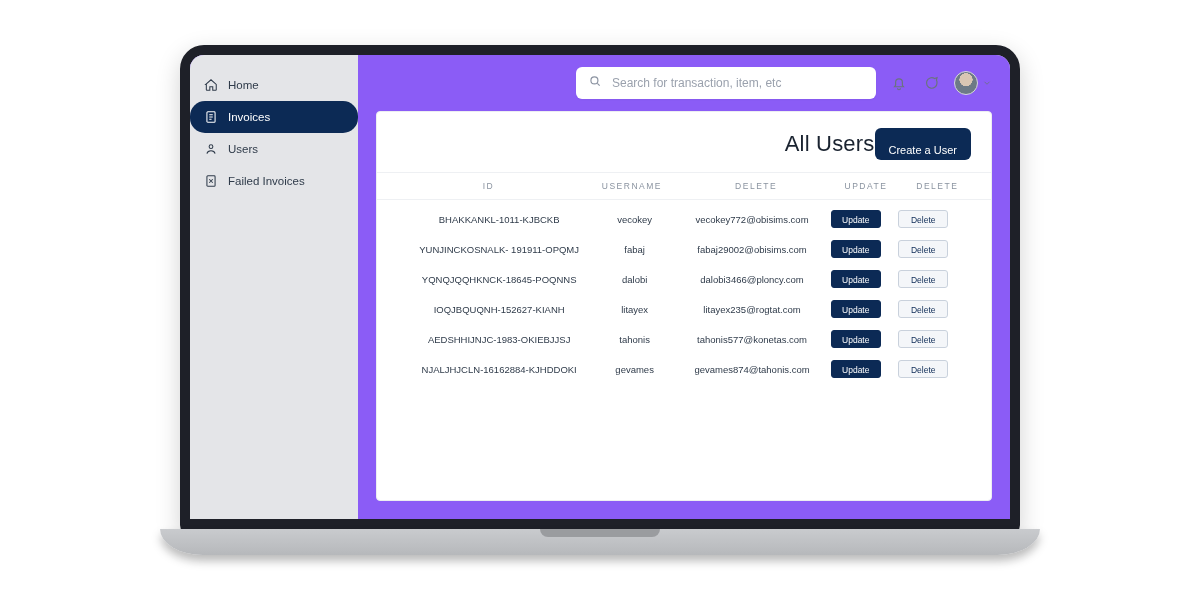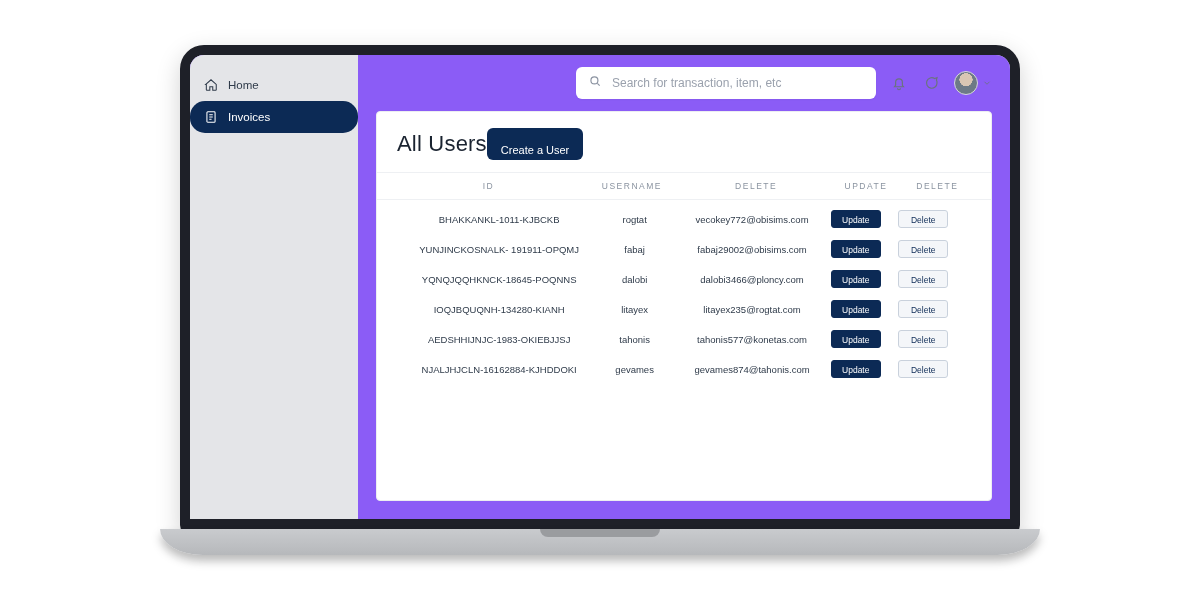"Users" div.side-item { html: none -> <div> <span> <svg> <circle></circle> <path></path> </svg> </span> <span>Users</span> </div> }
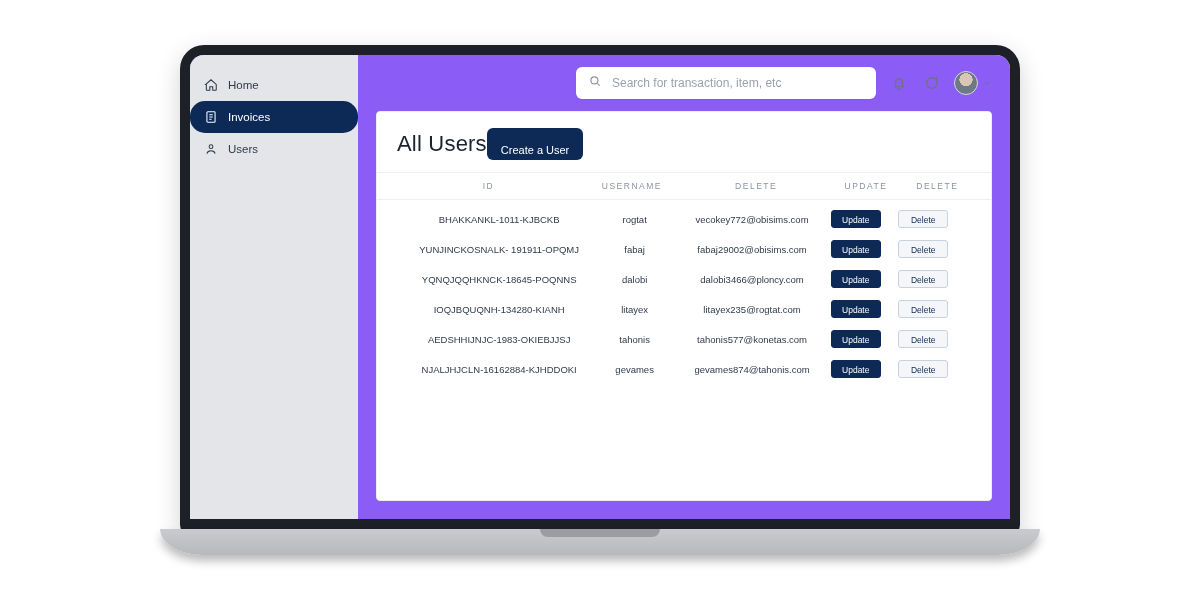"All Users" .card-head { justify-content: flex-start -> flex-end; margin-left: none -> 8px }
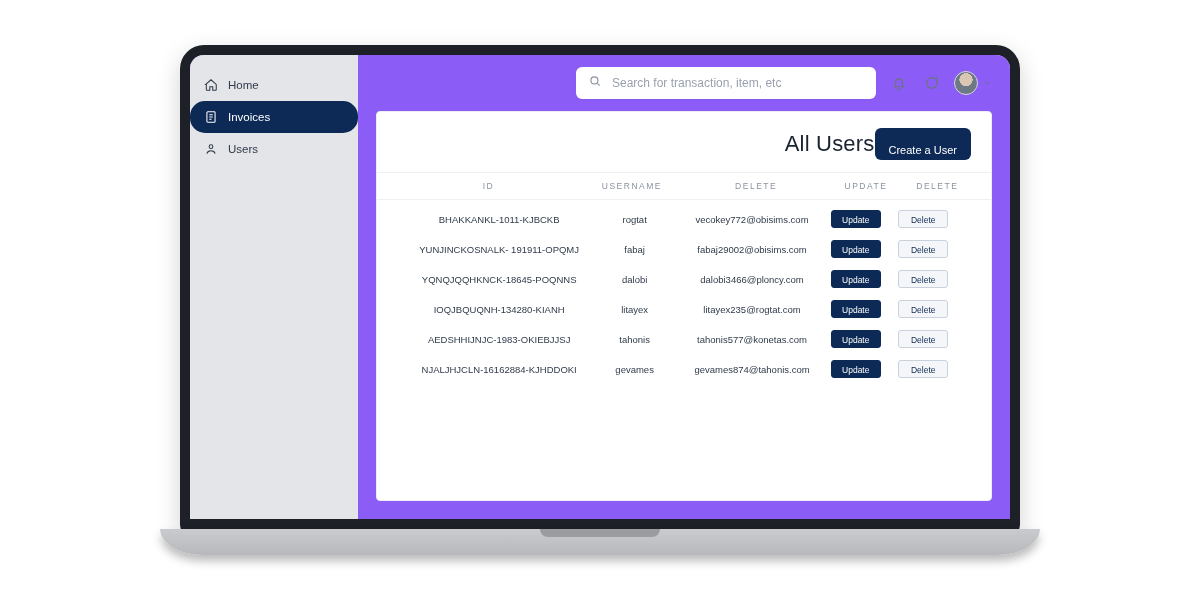"Failed Invoices" div.side-item { html: none -> <div> <span> <svg> <rect></rect> <path></path> </svg> </span> <span>Failed Invoices</span> </div> }
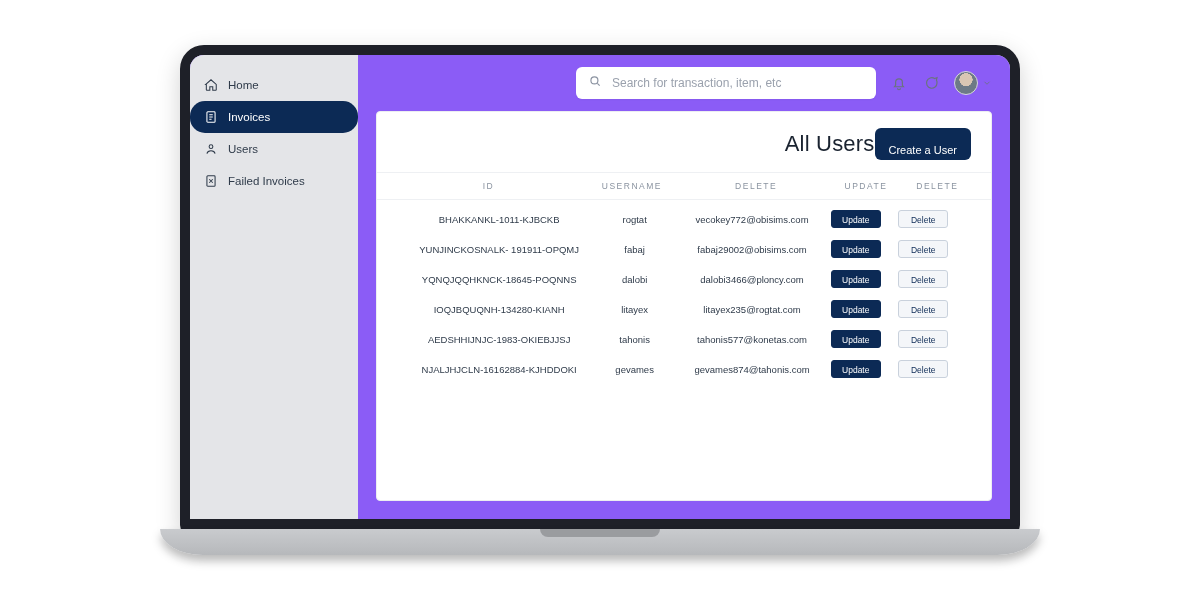"rogtat" div.td { text: rogtat -> vecokey }
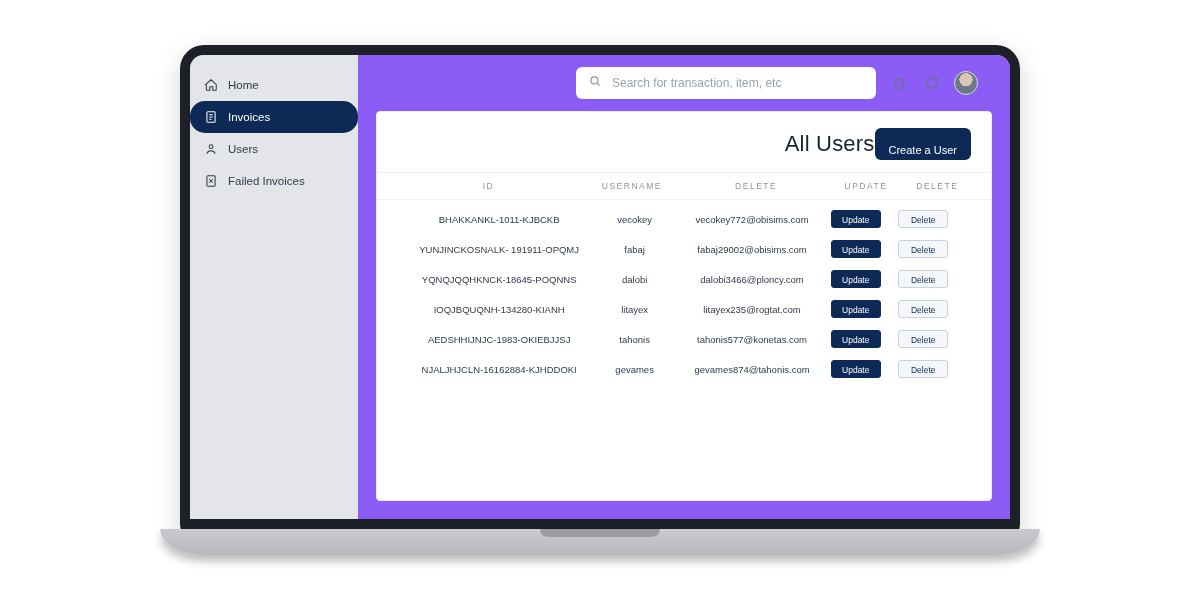"IOQJBQUQNH-134280-KIANH" div.td { text: IOQJBQUQNH-134280-KIANH -> IOQJBQUQNH-152627-KIANH }
